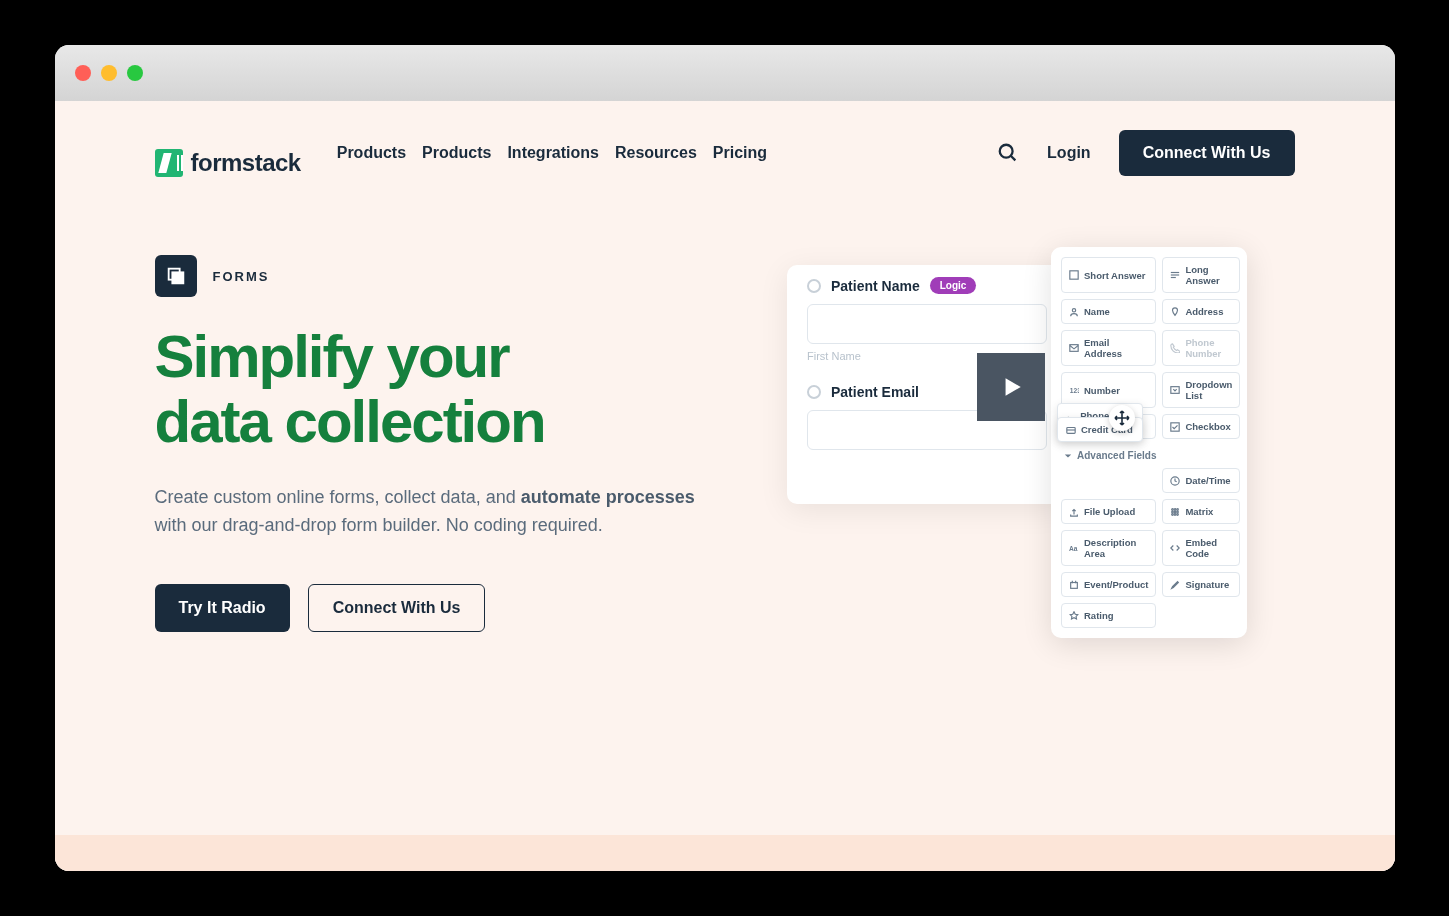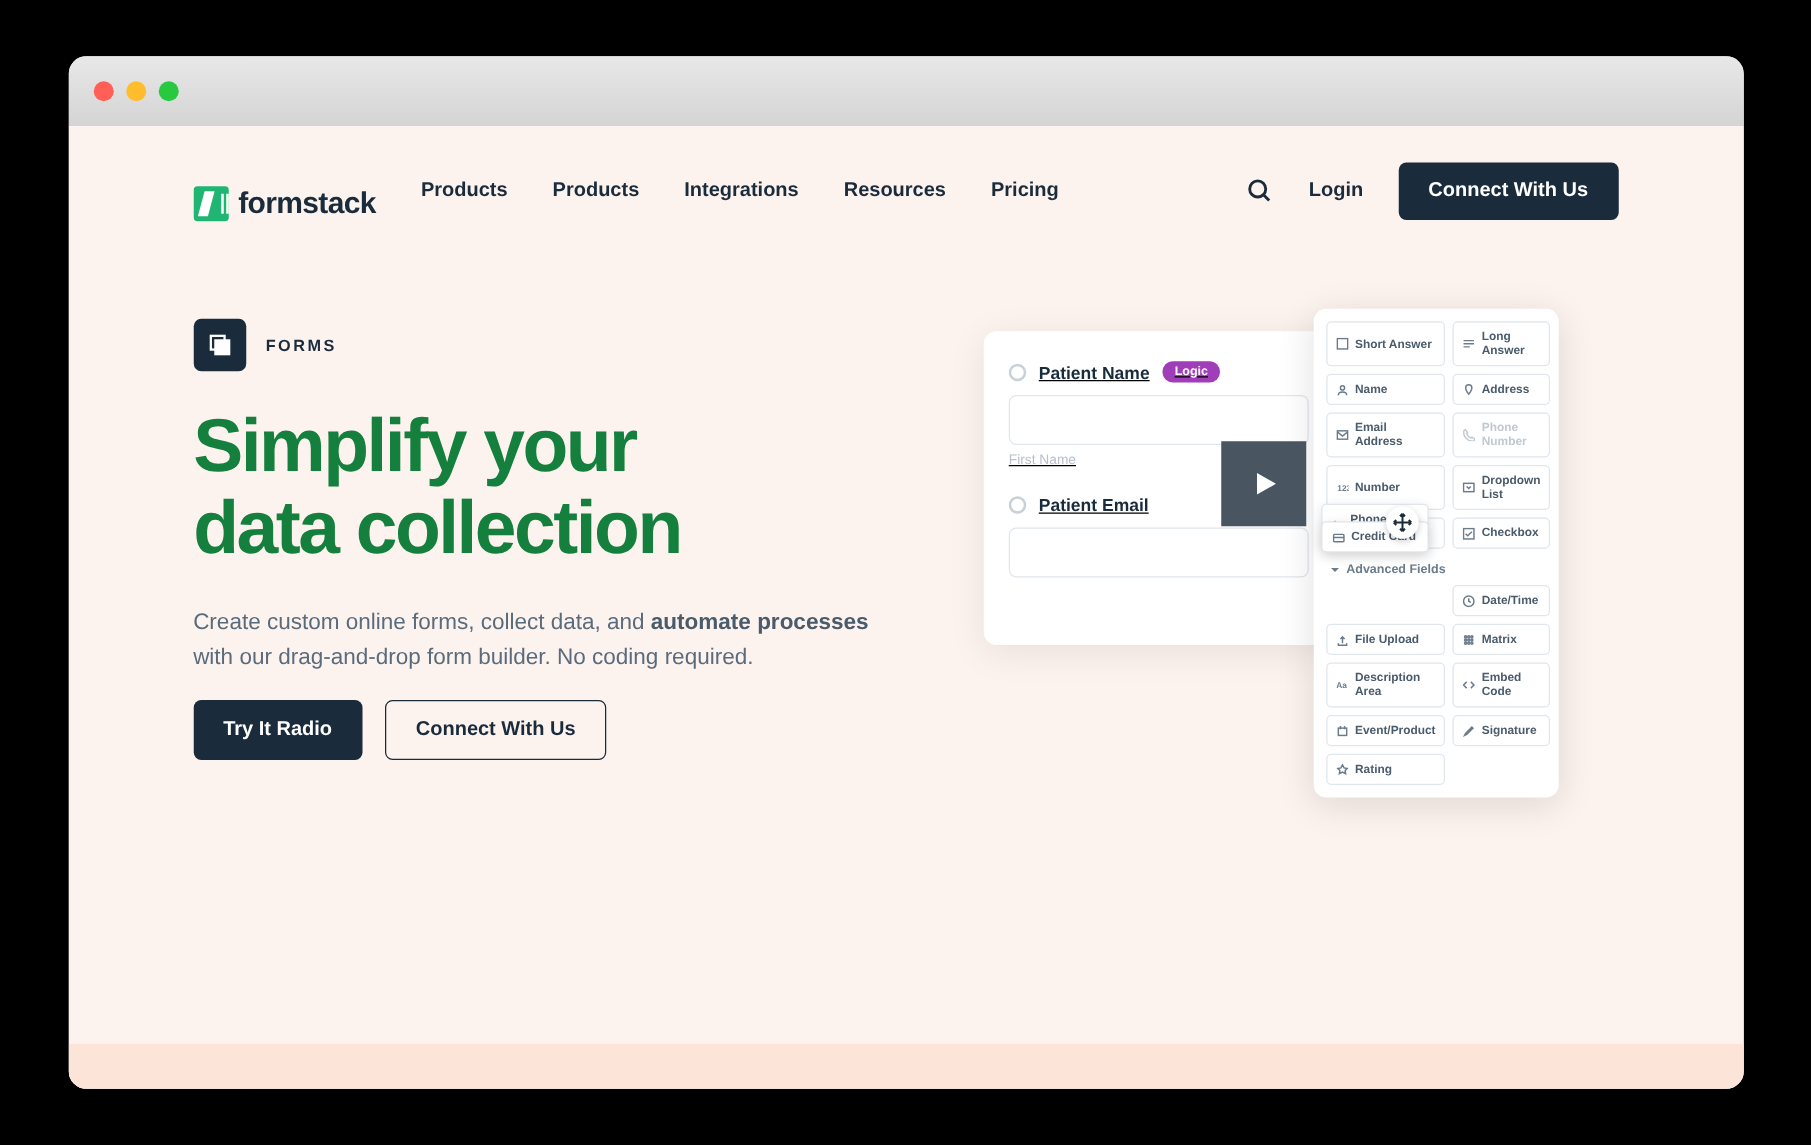"Products" .nav-links { gap: 36px -> 16px }
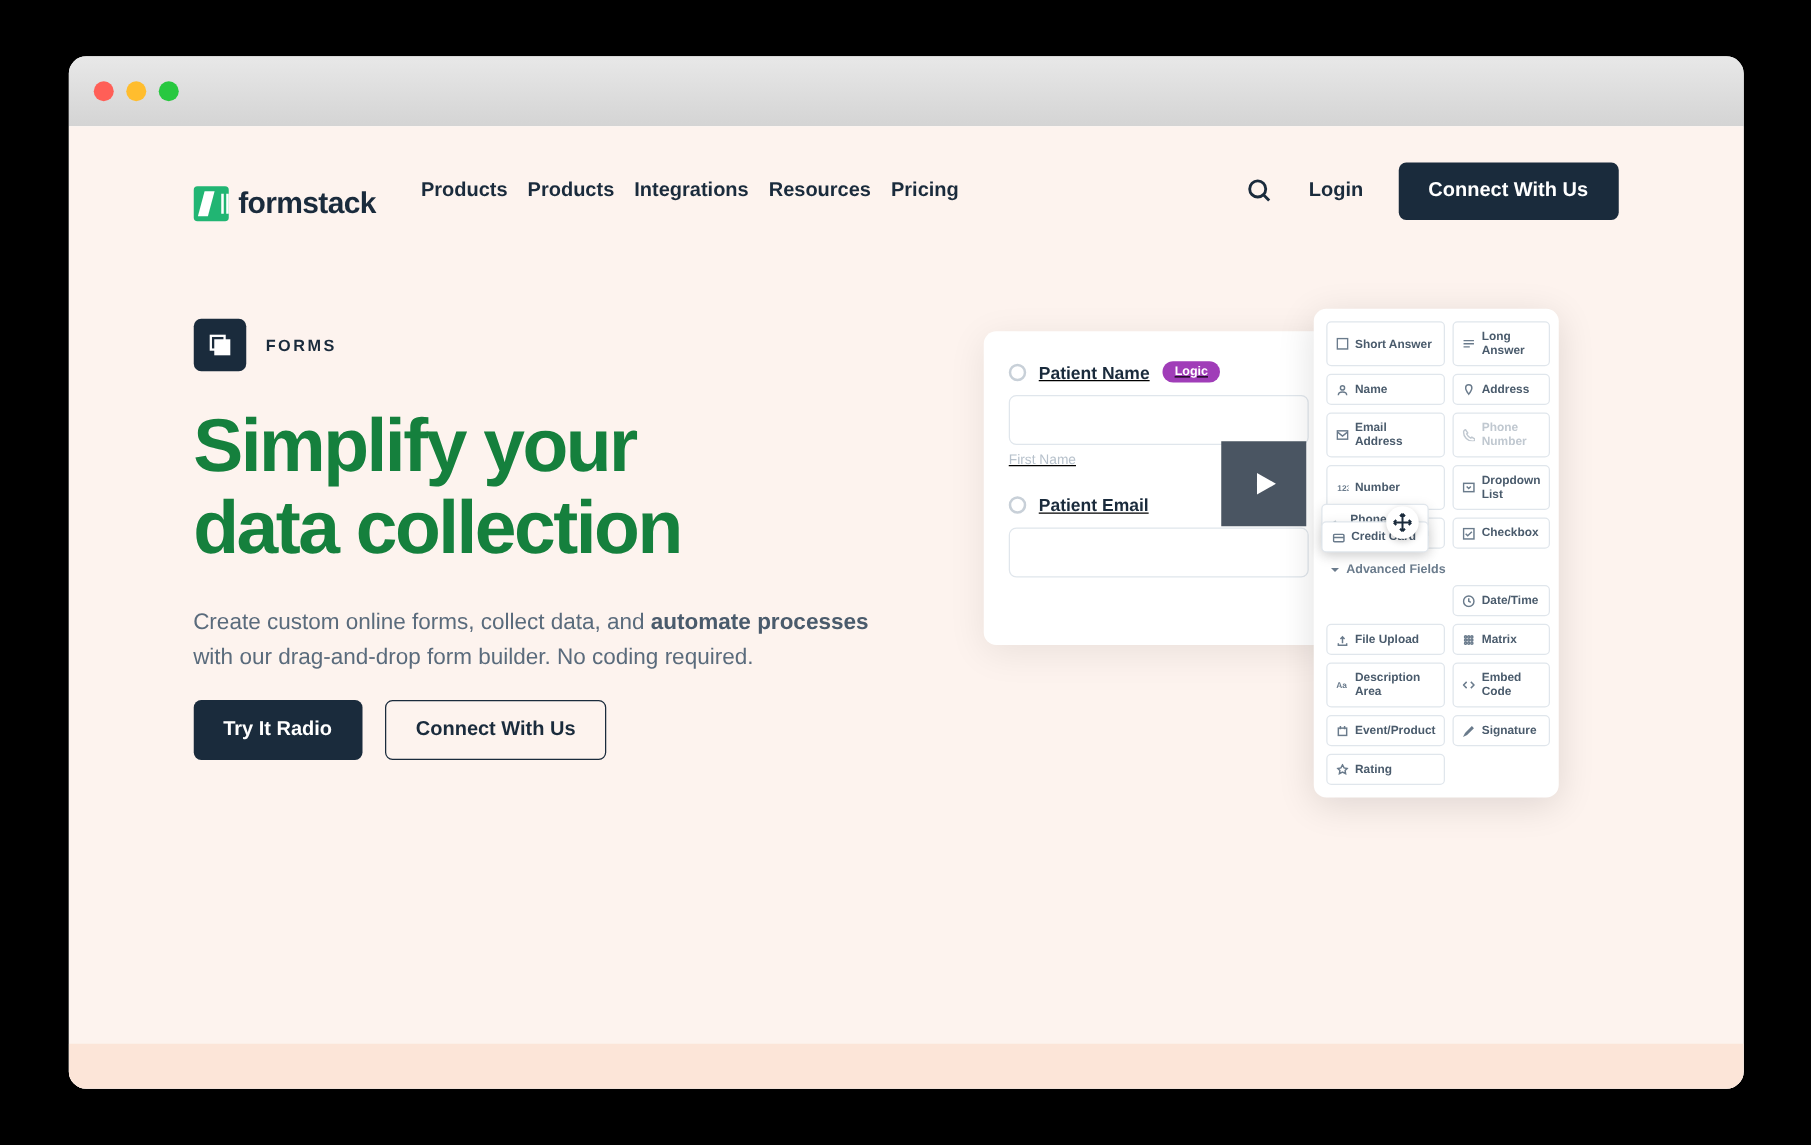"Patient Name" .form-panel { padding: 24px 20px 32px -> 12px 20px 32px; text-decoration: underline -> none }
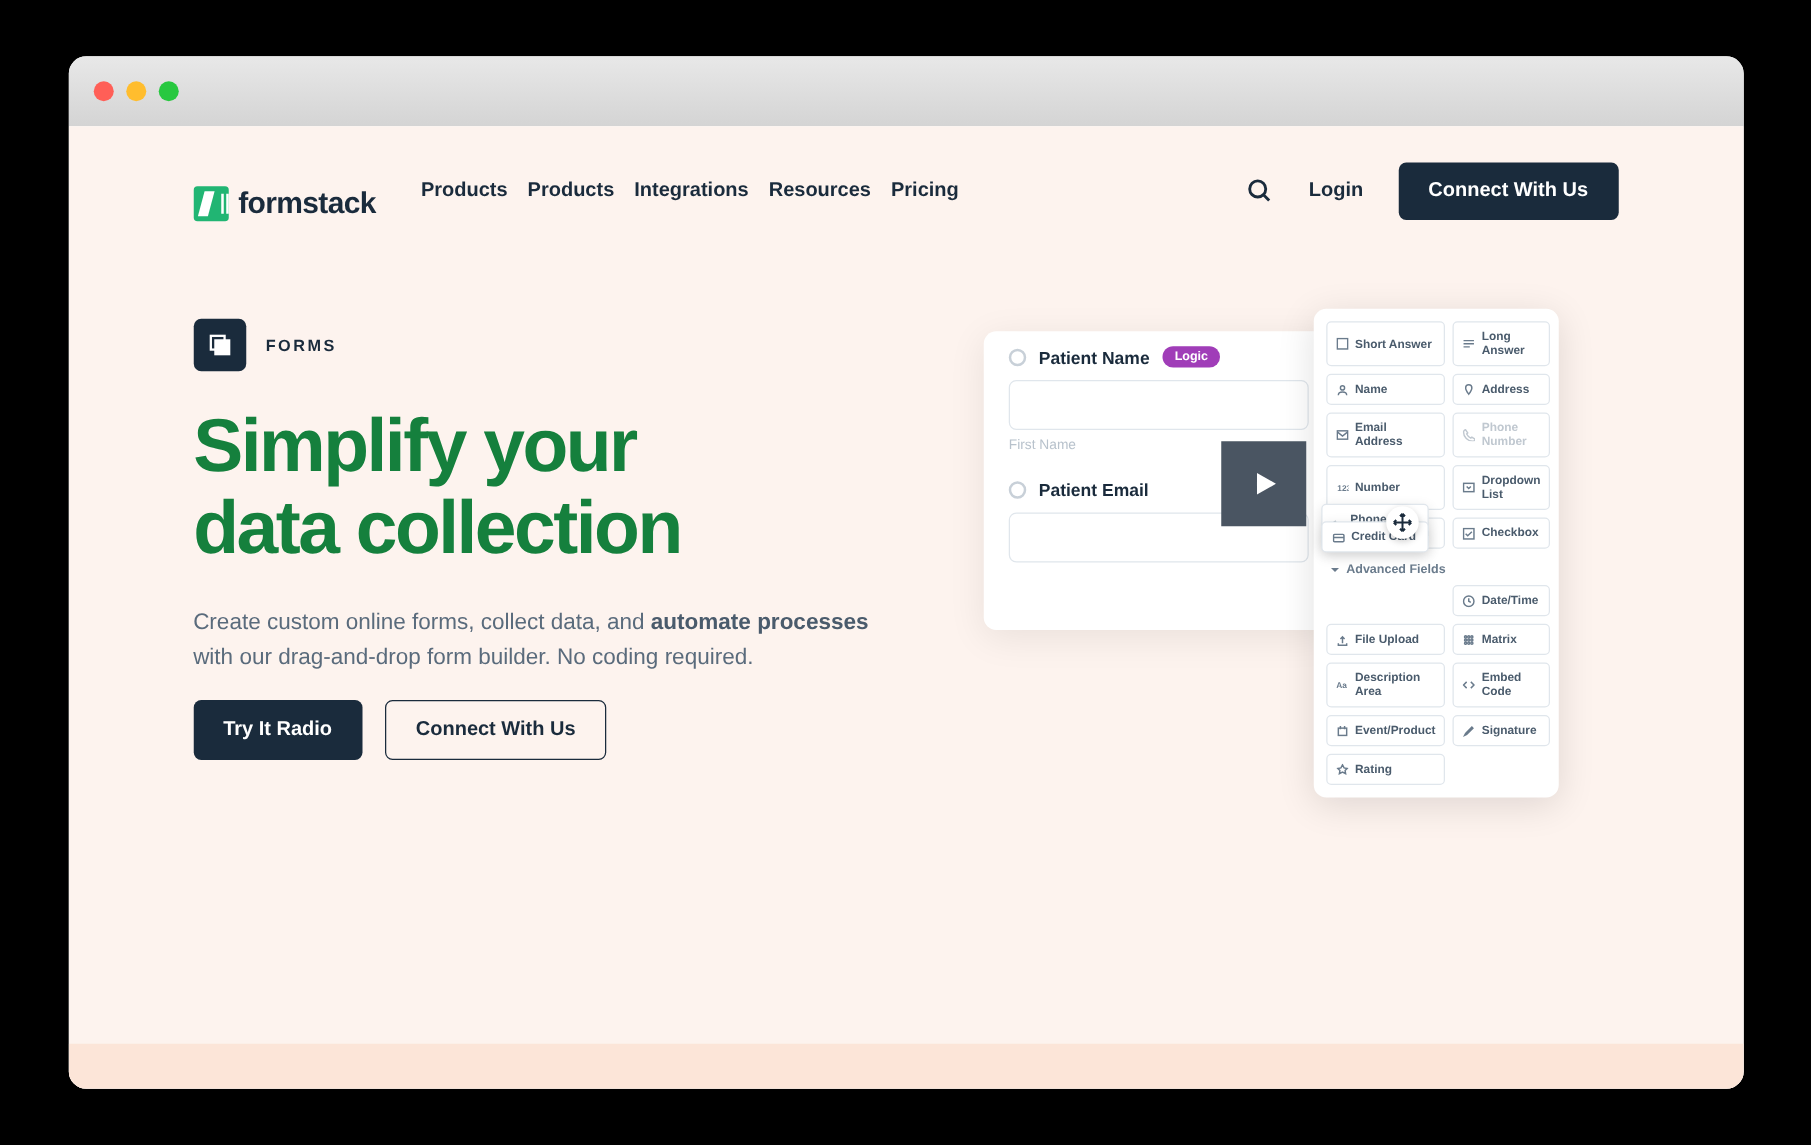"Create custom online forms, collect" .hero-desc { margin-bottom: 20px -> 44px }
